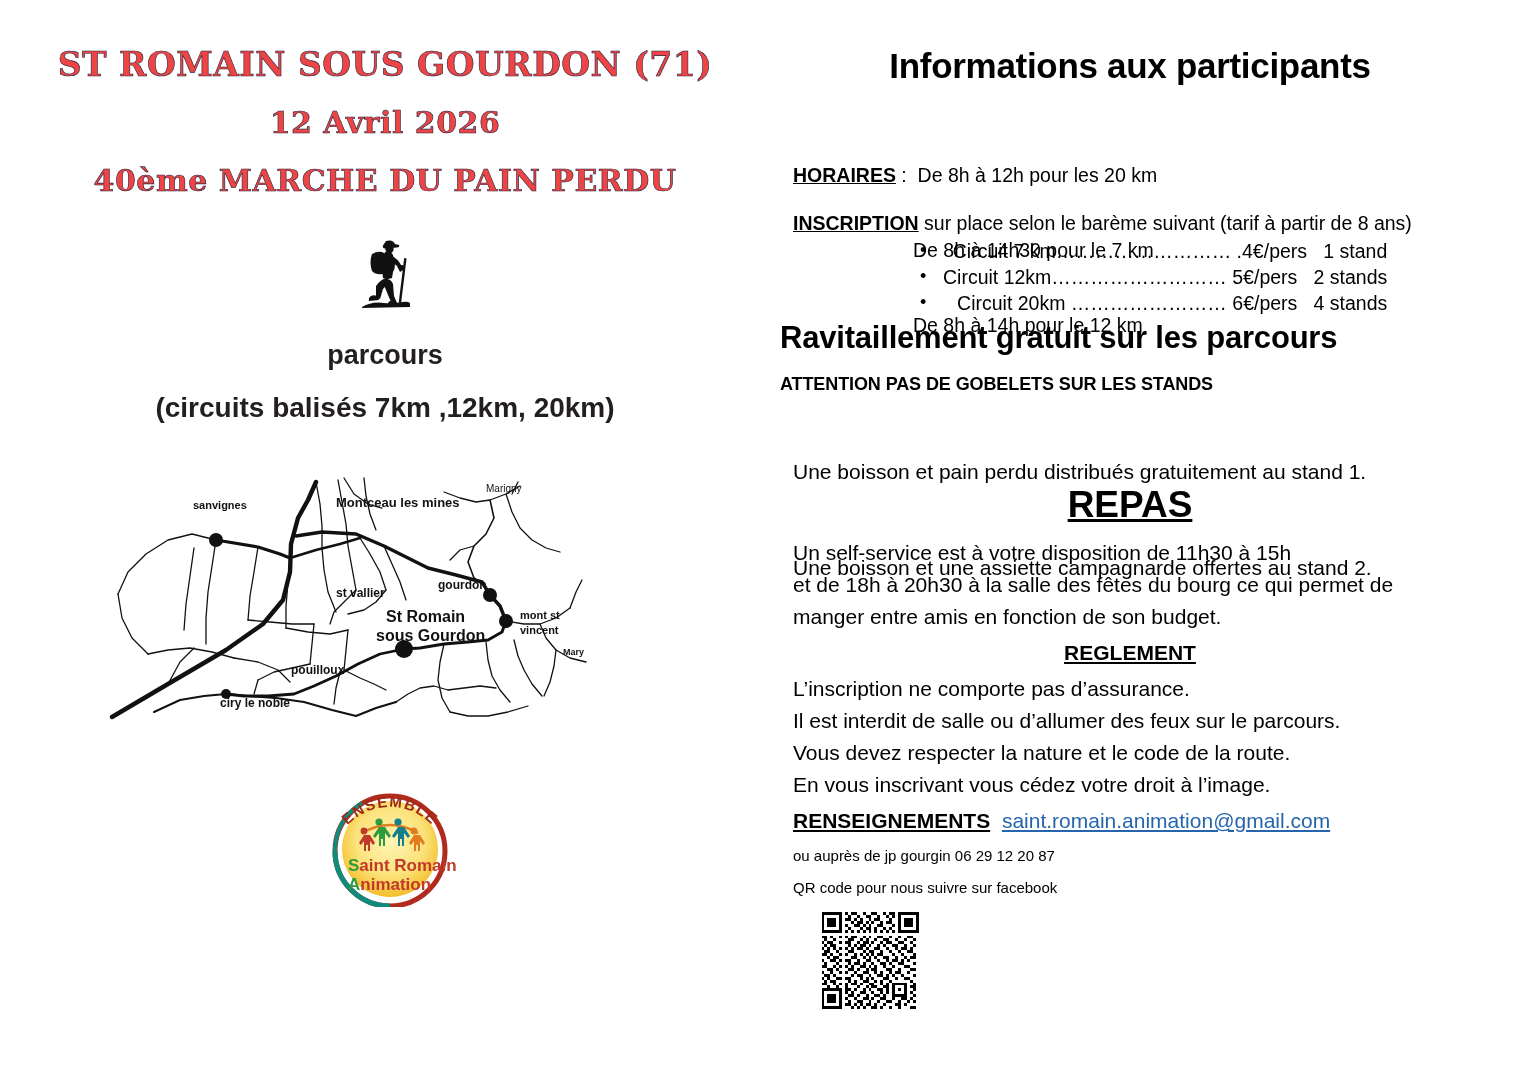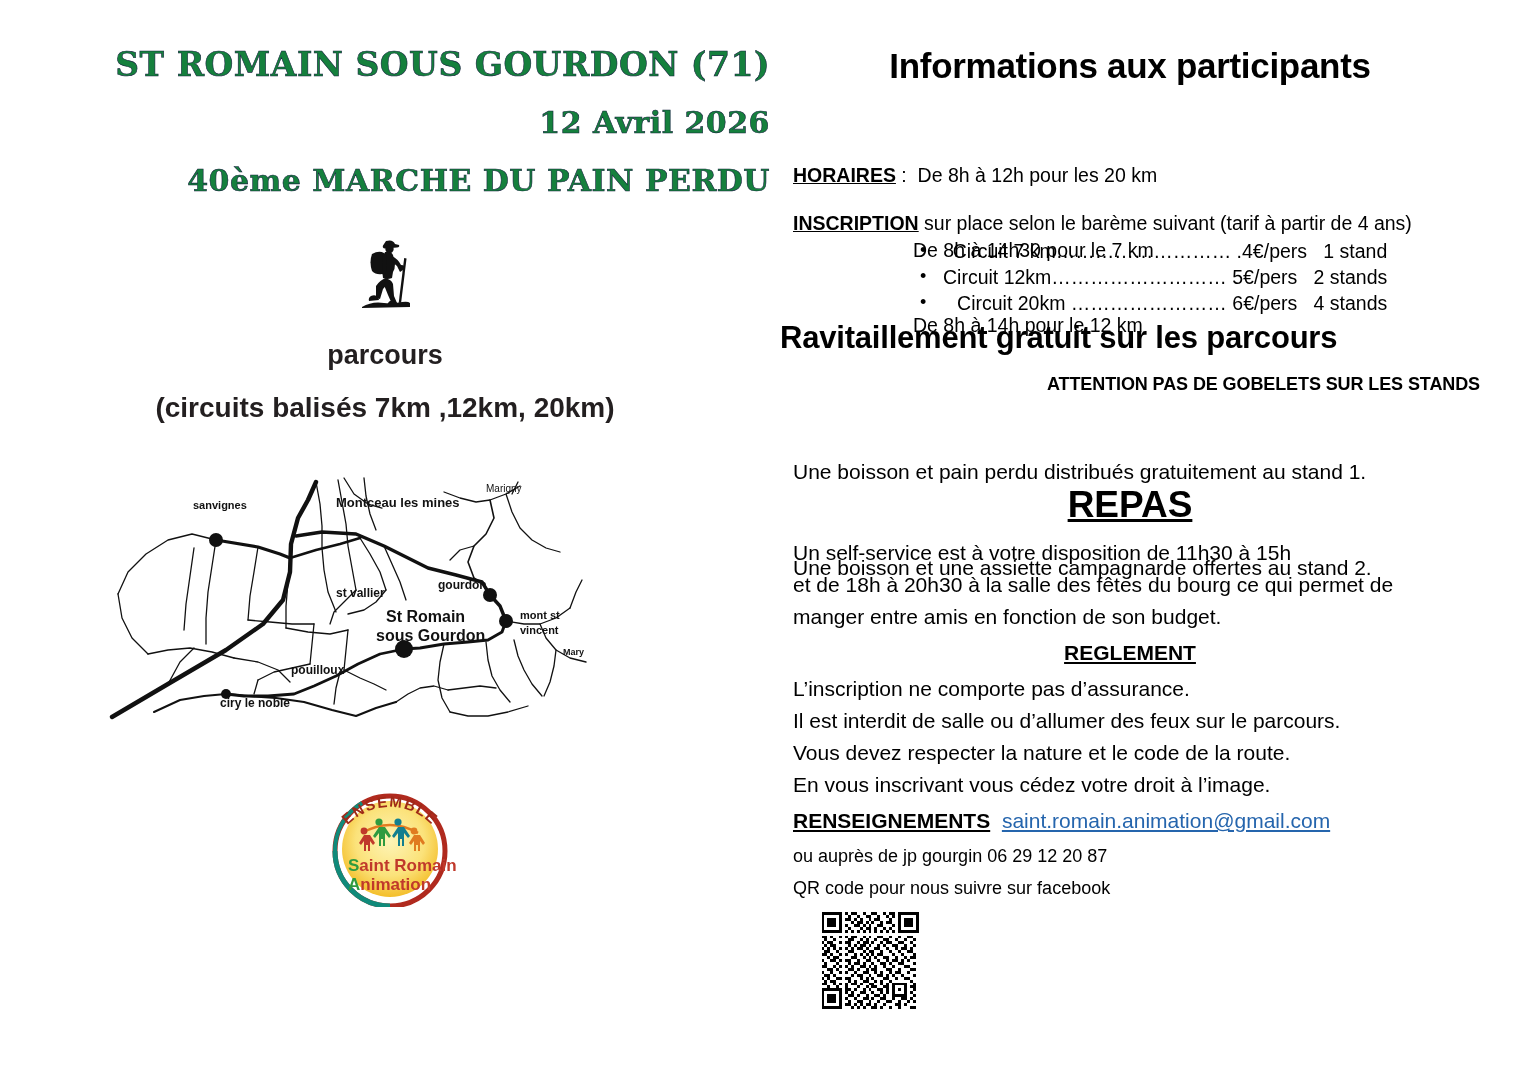"ST ROMAIN SOUS GOURDON (71)" .poster-title { color: #15803d -> #ef4444; text-align: right -> center }
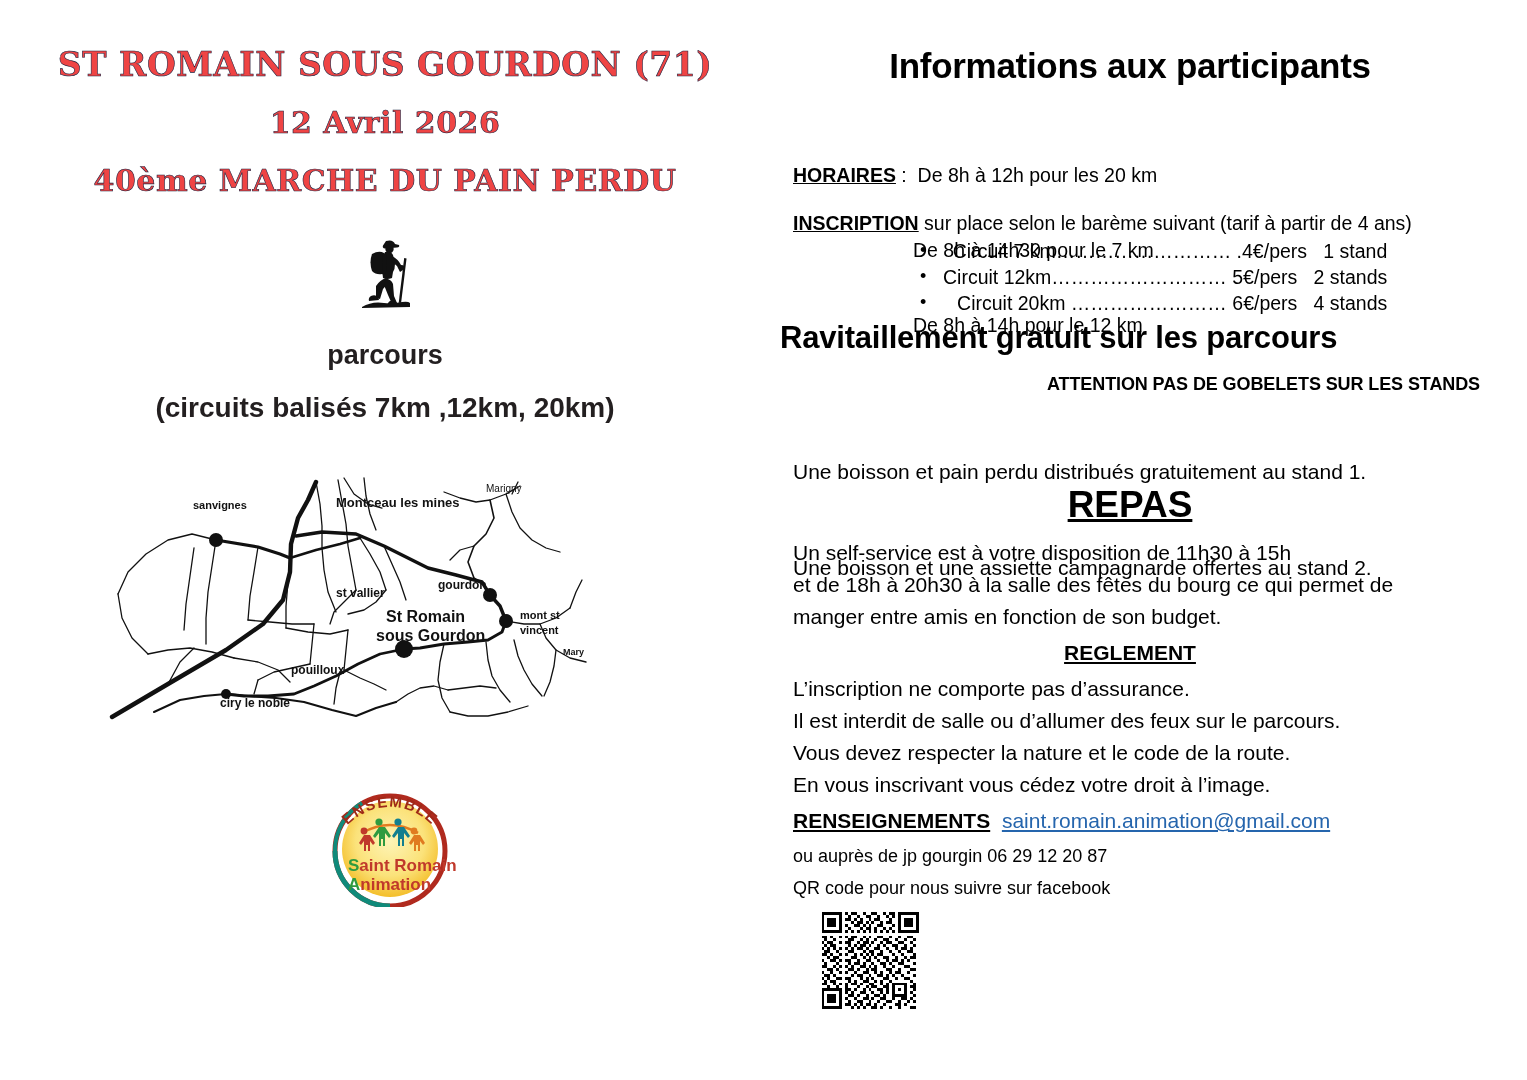"sur place selon le barème" span { text: 4 -> 8 }
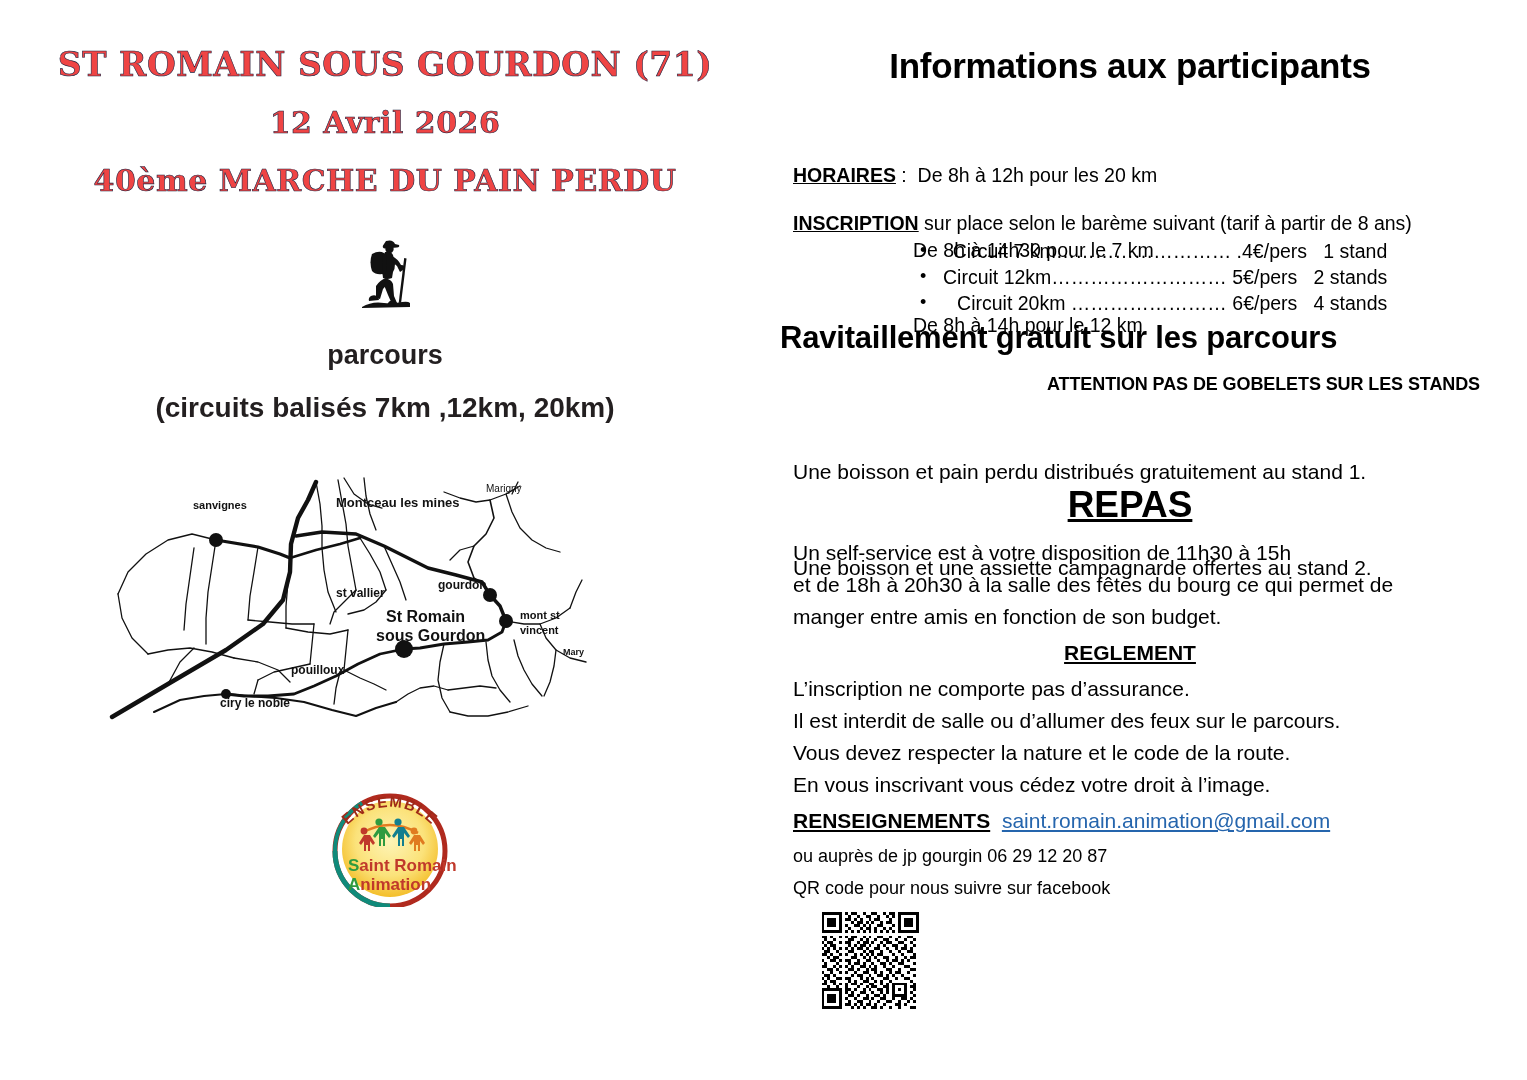"ATTENTION PAS DE GOBELETS SUR" .attention { text-align: right -> left }
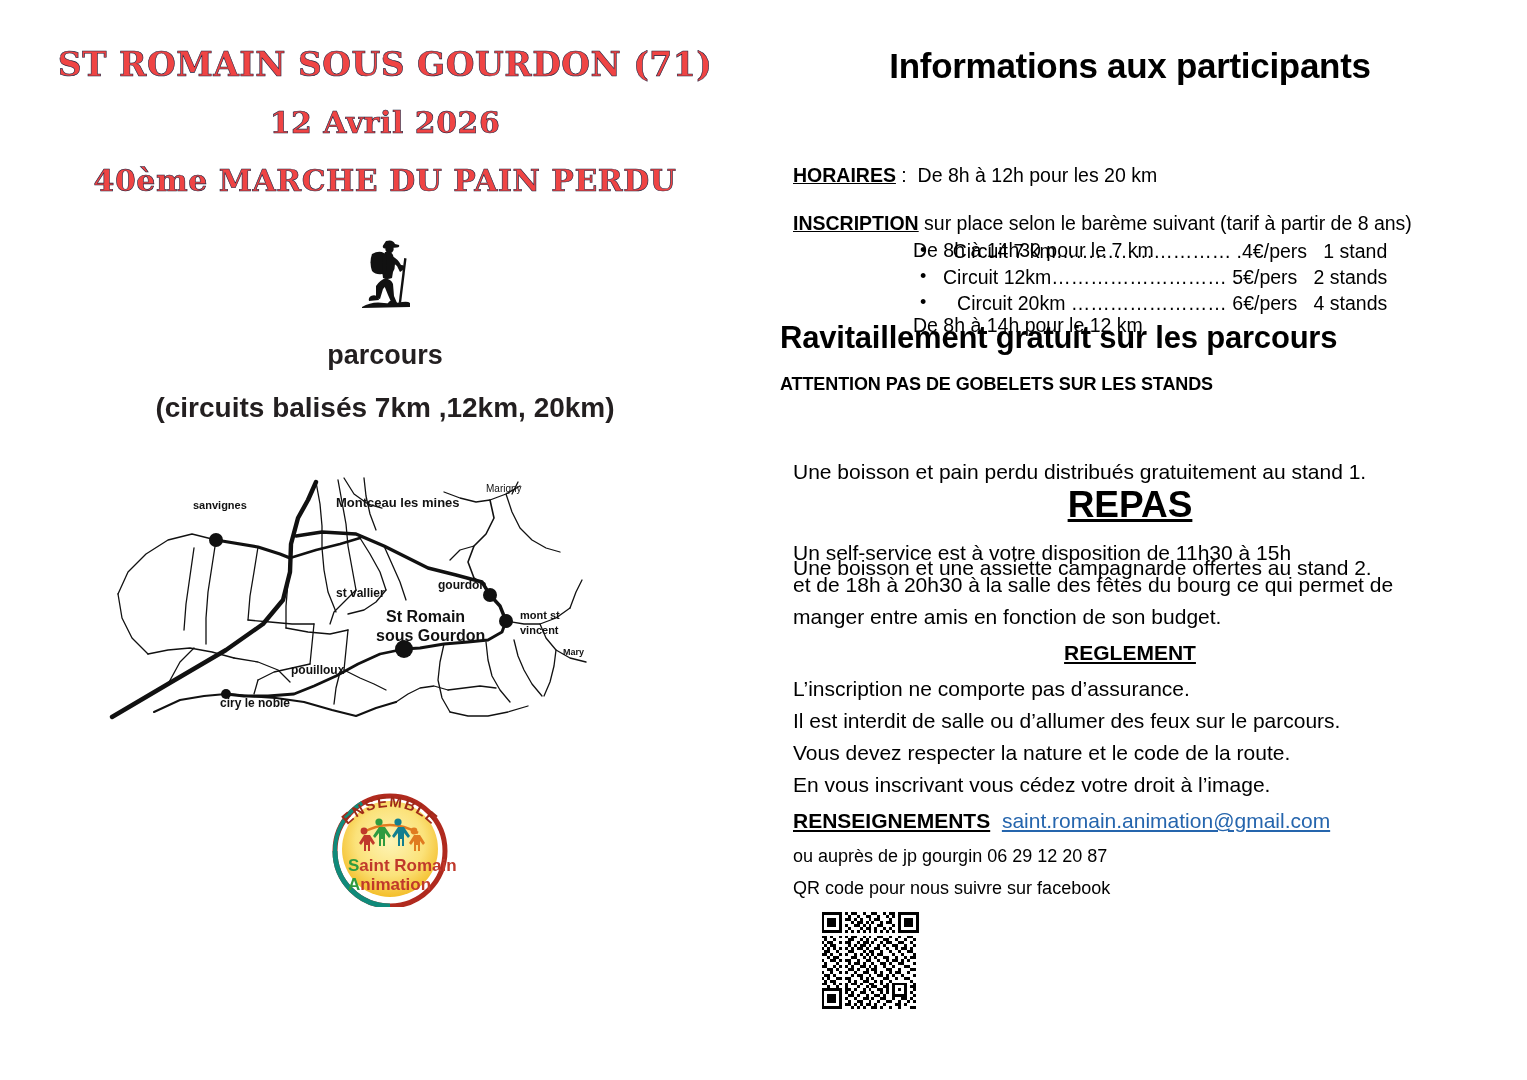"ou auprès de jp gourgin" .contact-lines { font-size: 18px -> 15px }
